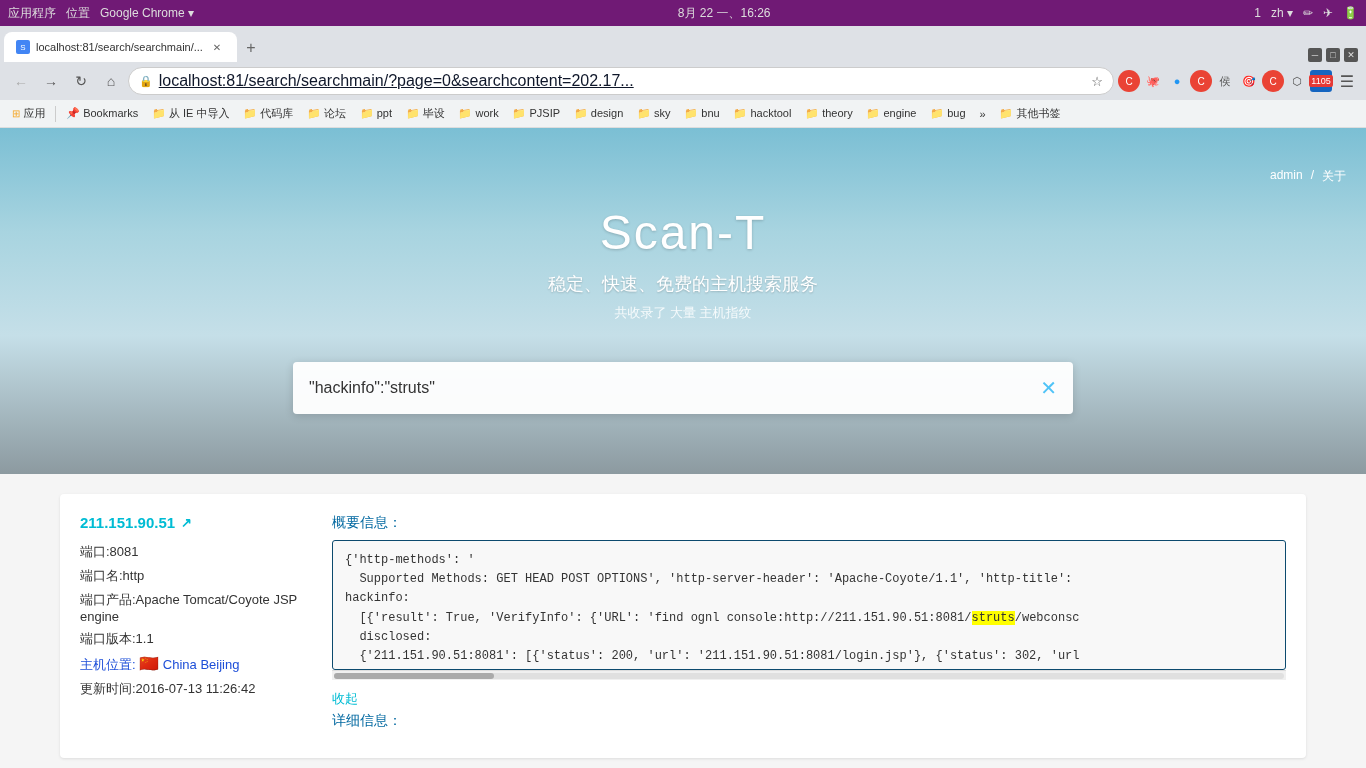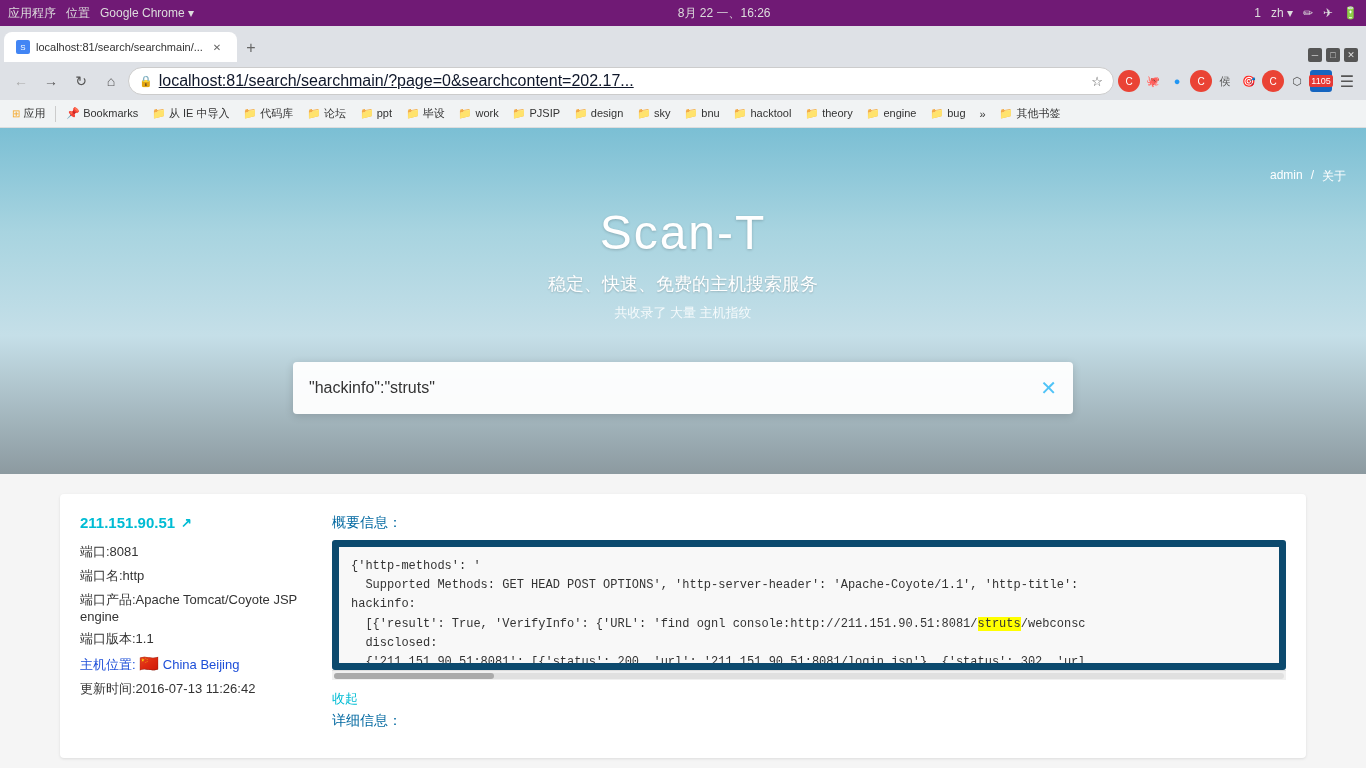"{'http-methods': '" .result-code-block { border: 7px solid #0c4a6e -> 1px solid #0c4a6e }
